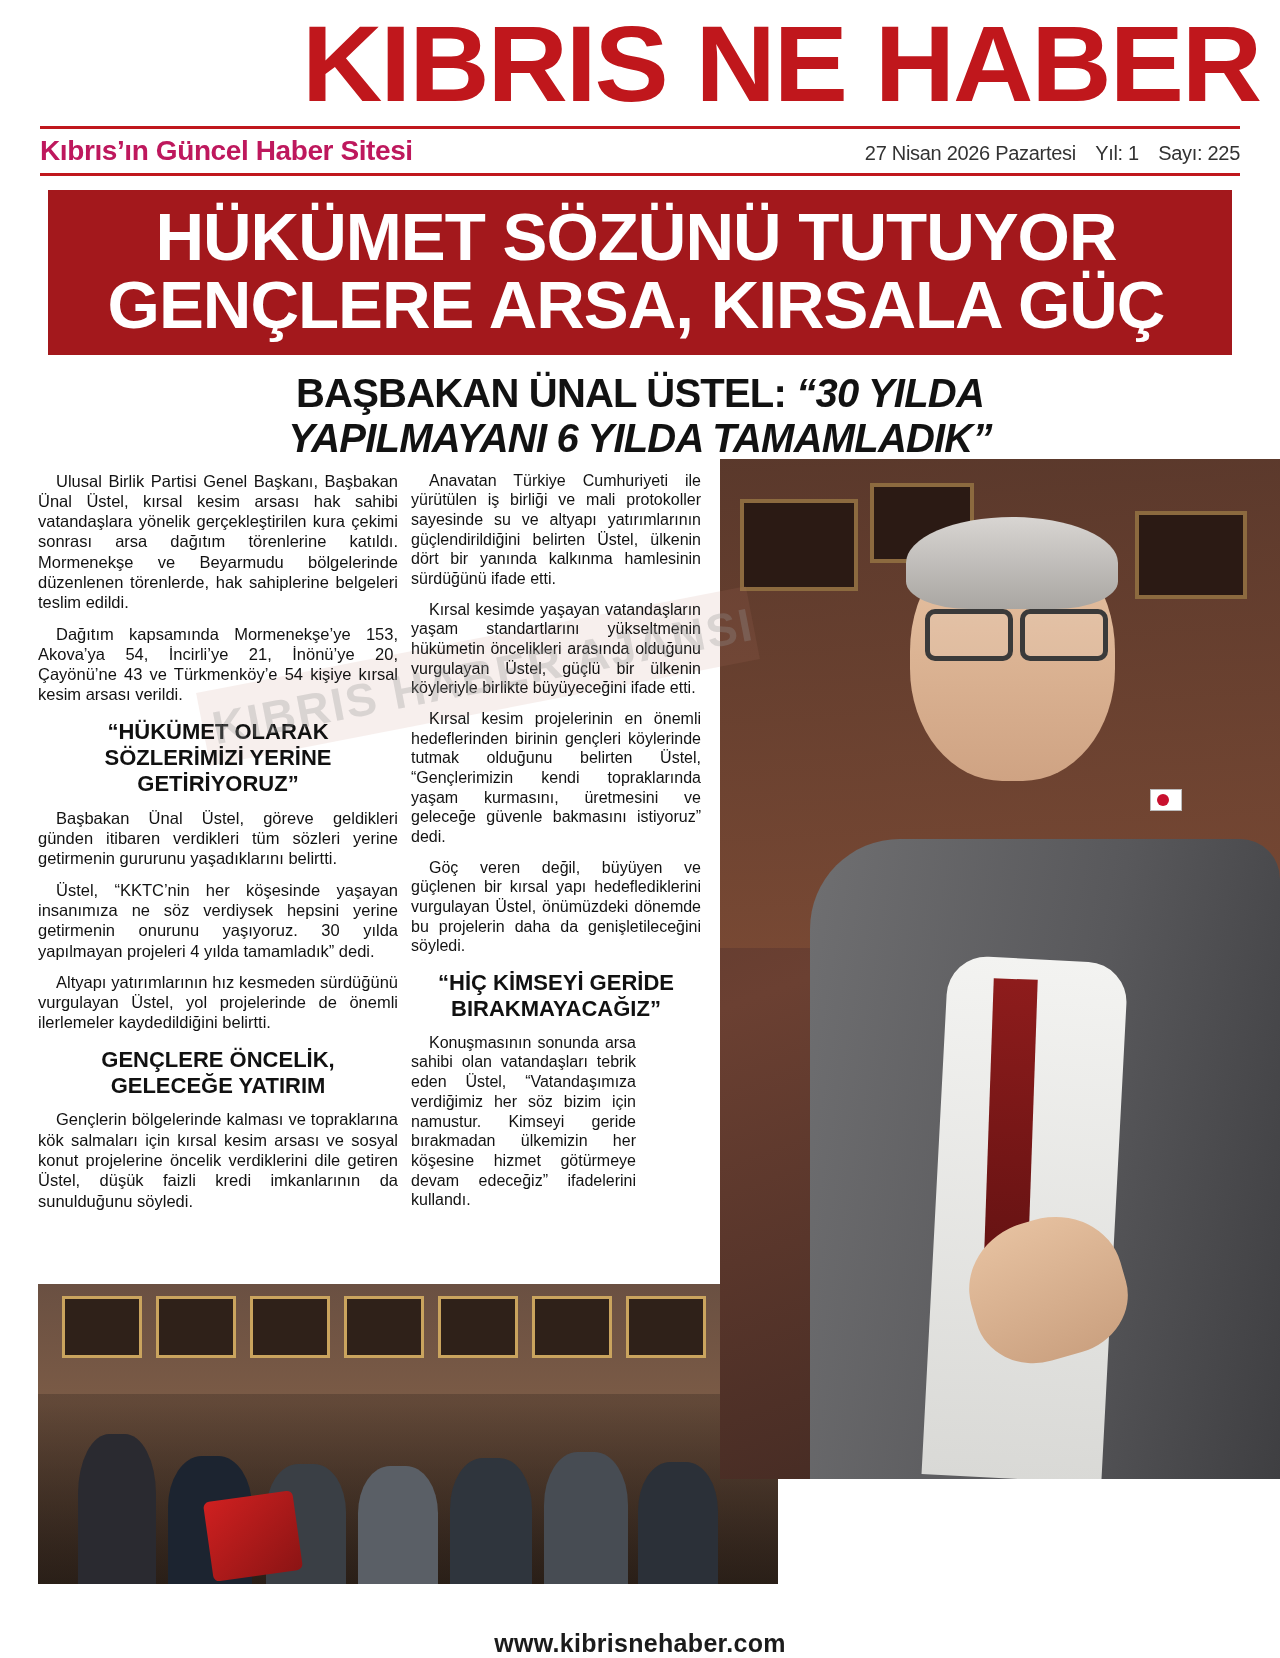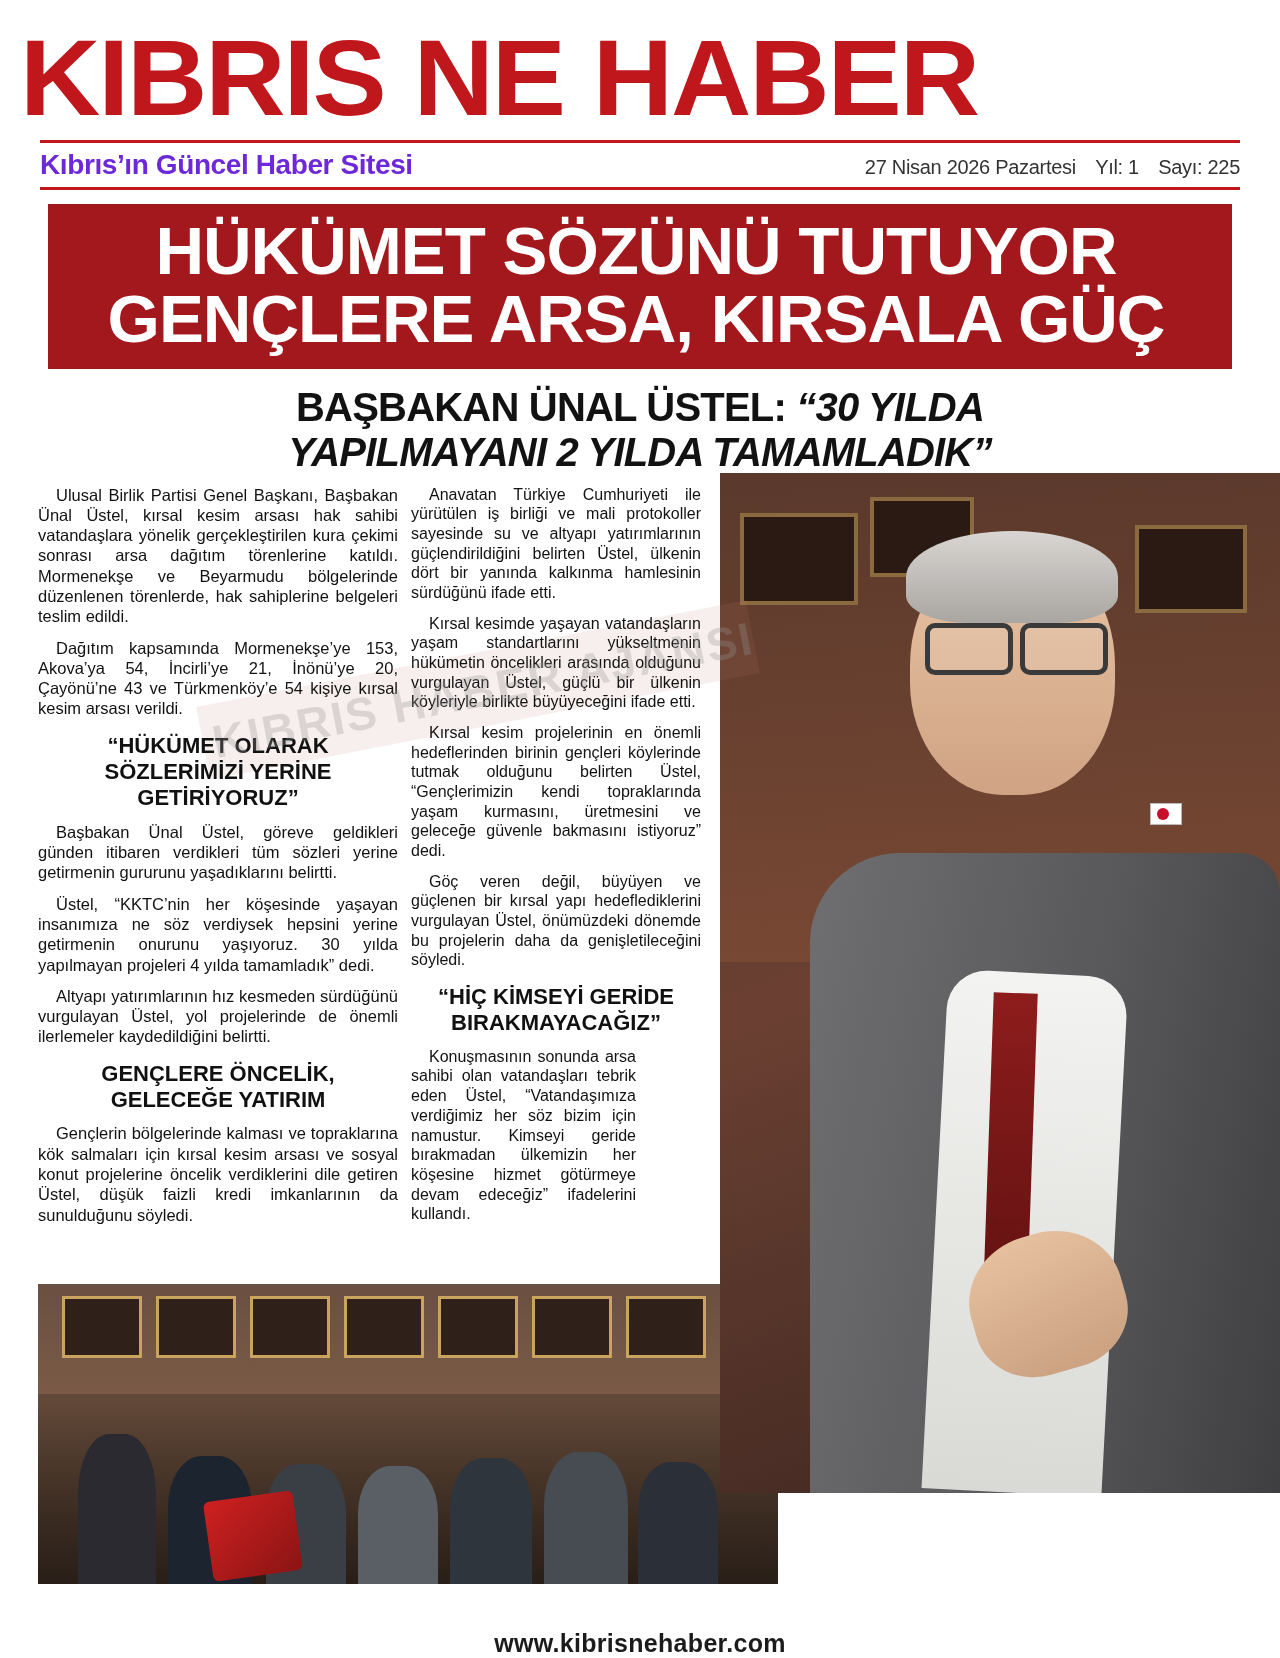"KIBRIS NE HABER" .masthead { padding-top: 26px -> 12px; text-align: left -> right }
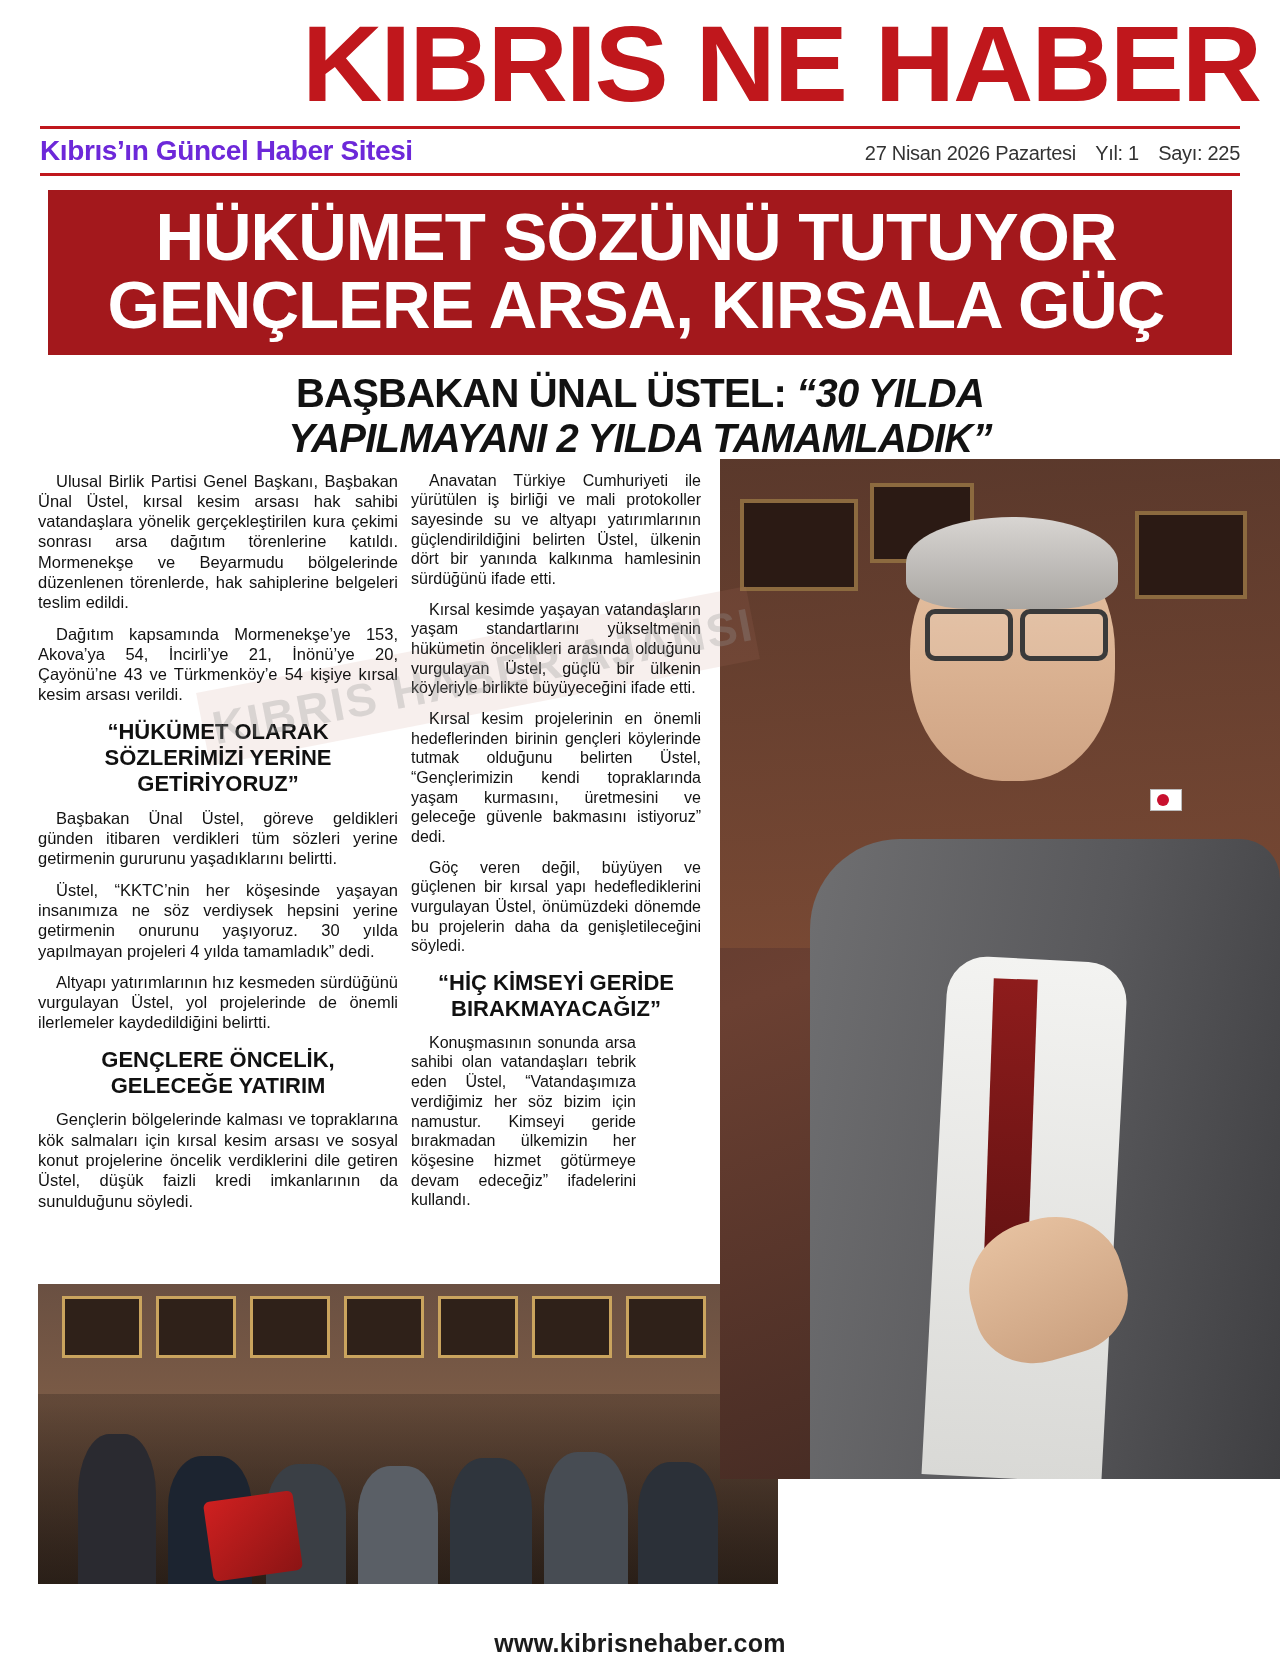"Kıbrıs’ın Güncel Haber Sitesi" .masthead-slogan { color: #6d28d9 -> #be185d }
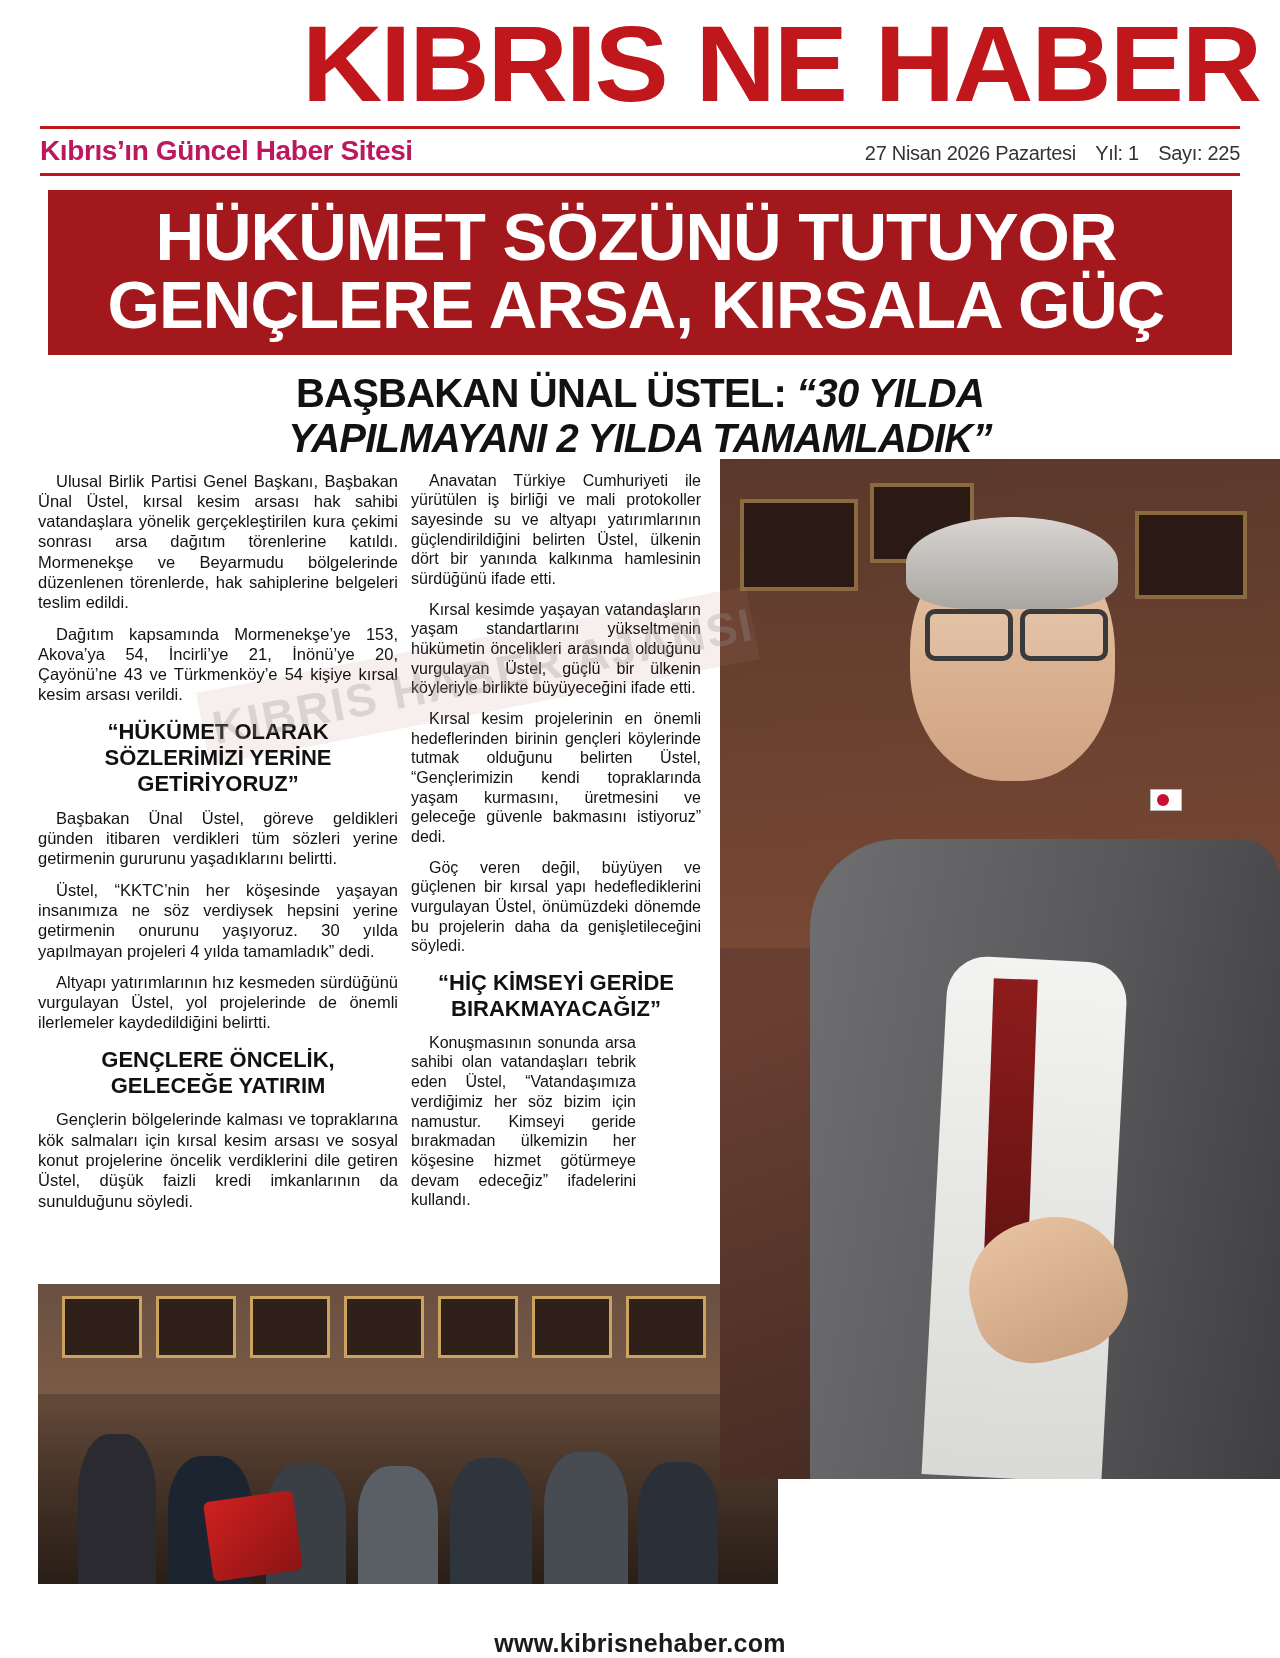"YAPILMAYANI 2 YILDA TAMAMLADIK”" div.quote { text: 2 -> 6 }
